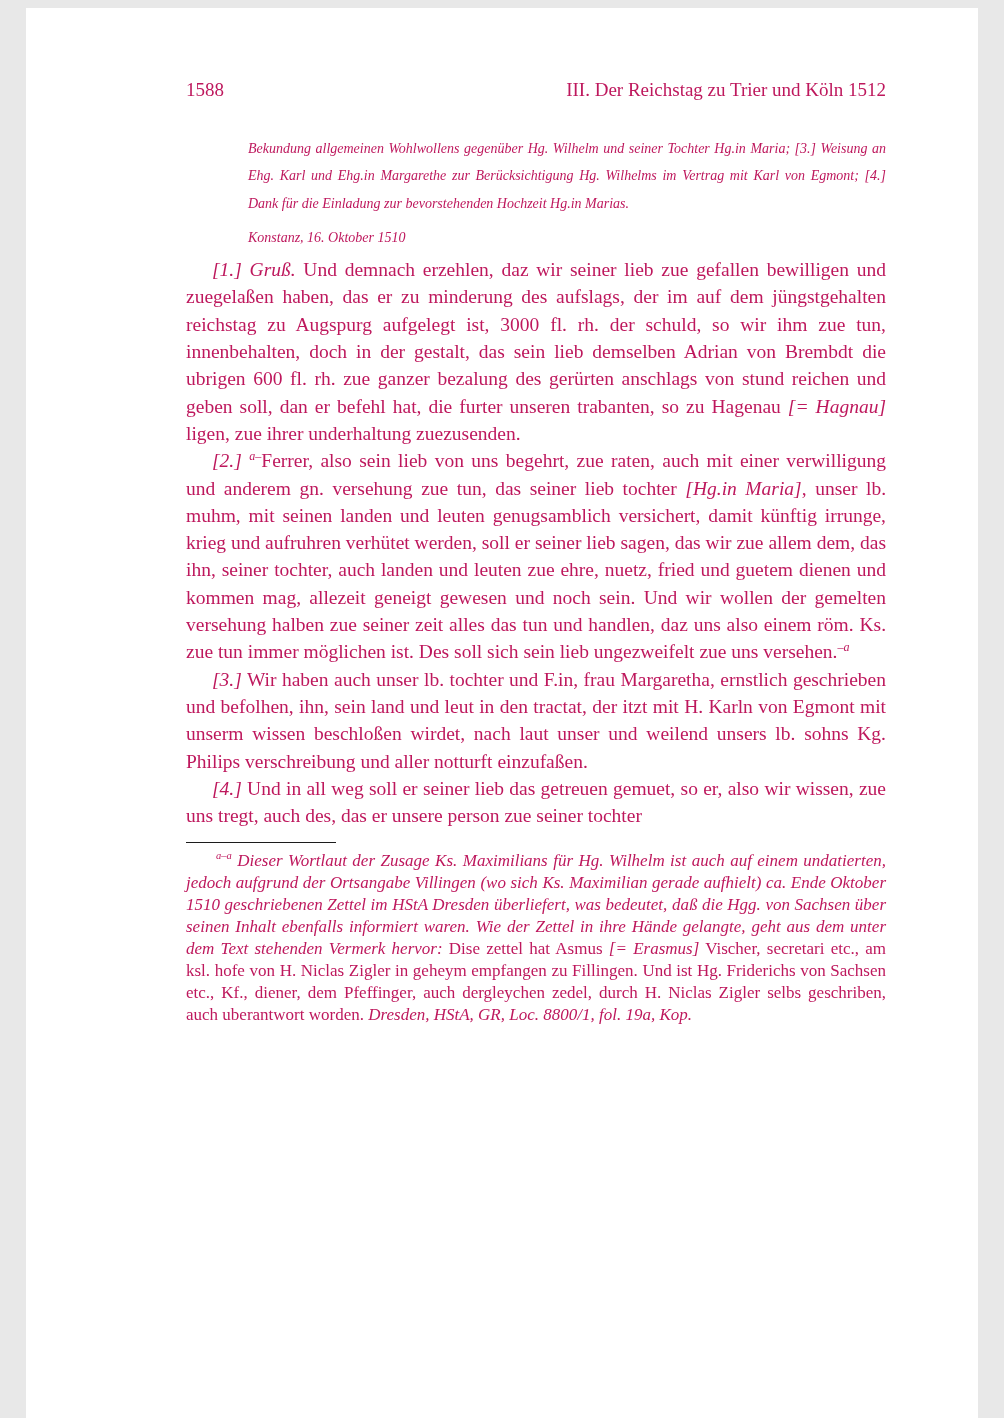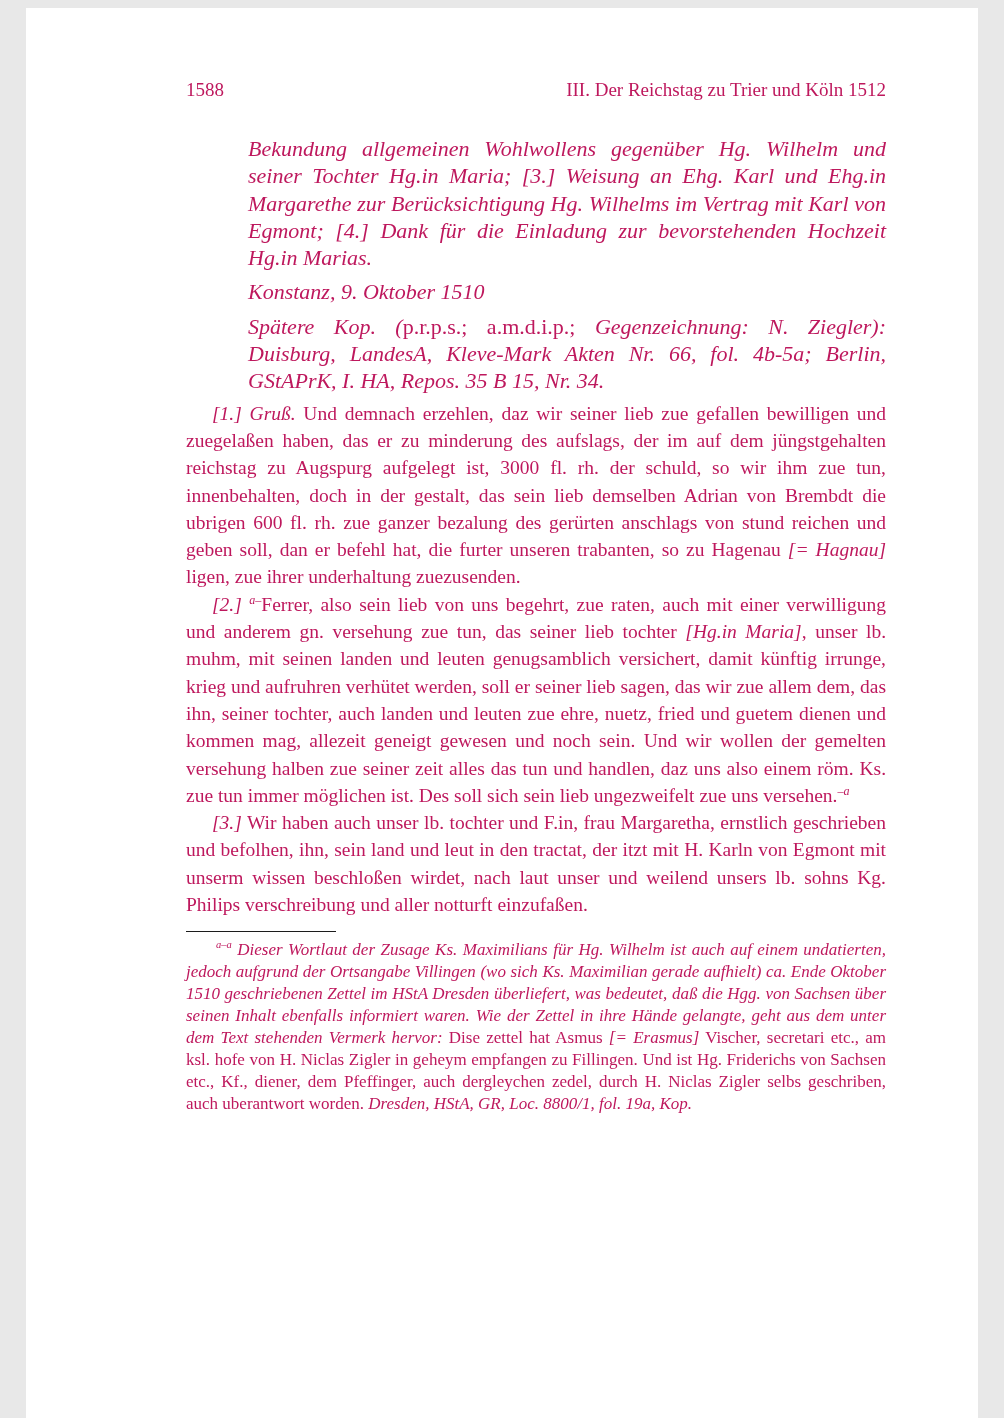"Bekundung allgemeinen Wohlwollens" .headnote { font-size: 22px -> 14px }
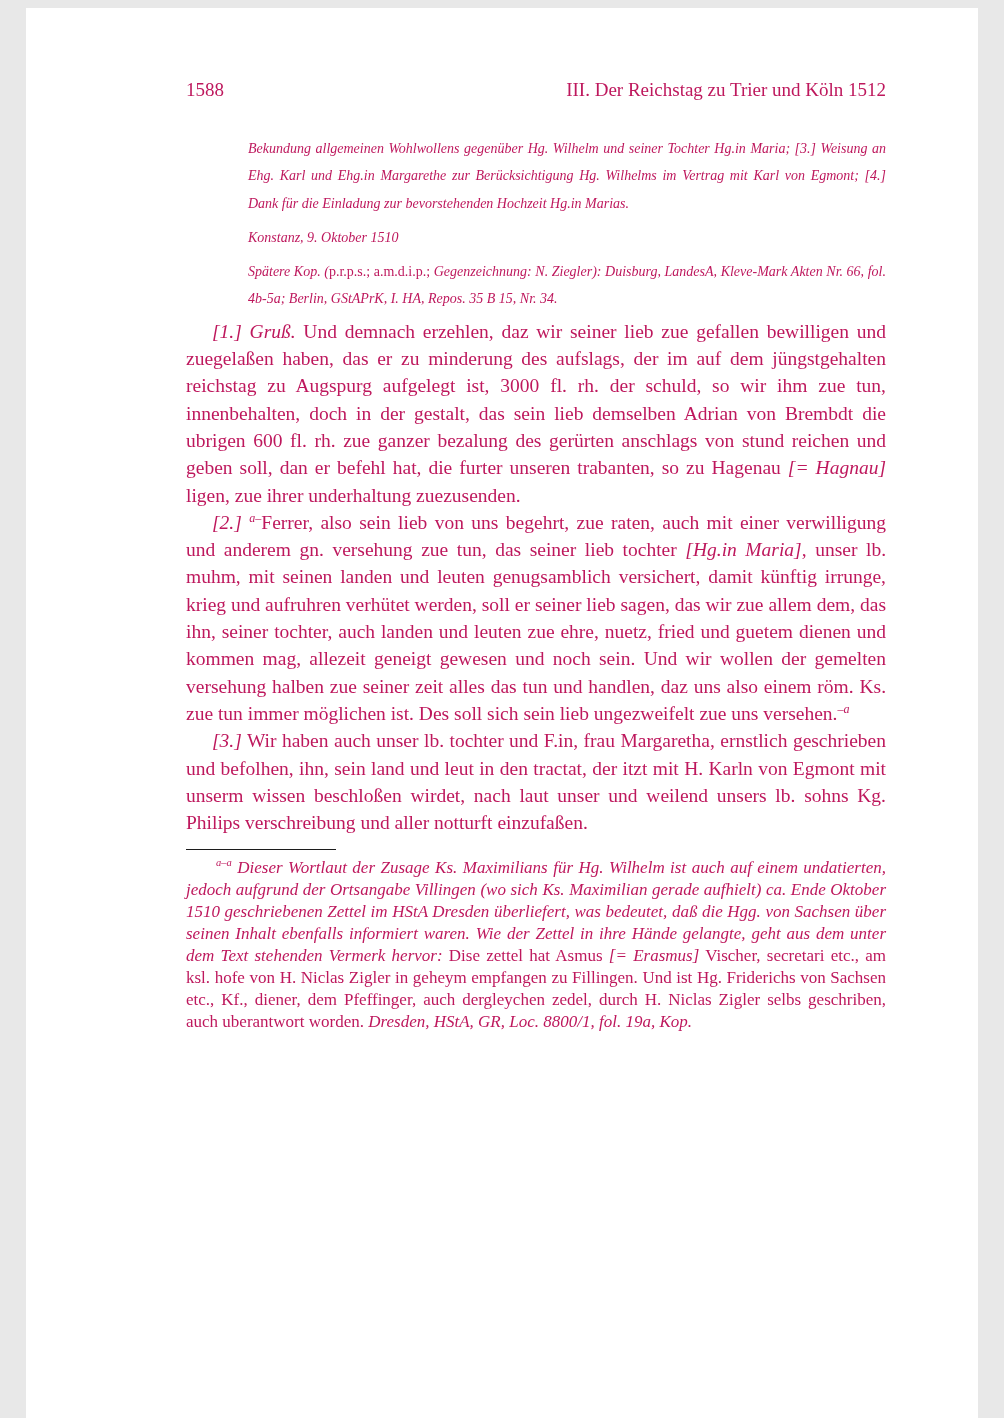"Konstanz, 9. Oktober 1510" p.headnote-dateline { text: 9 -> 16 }
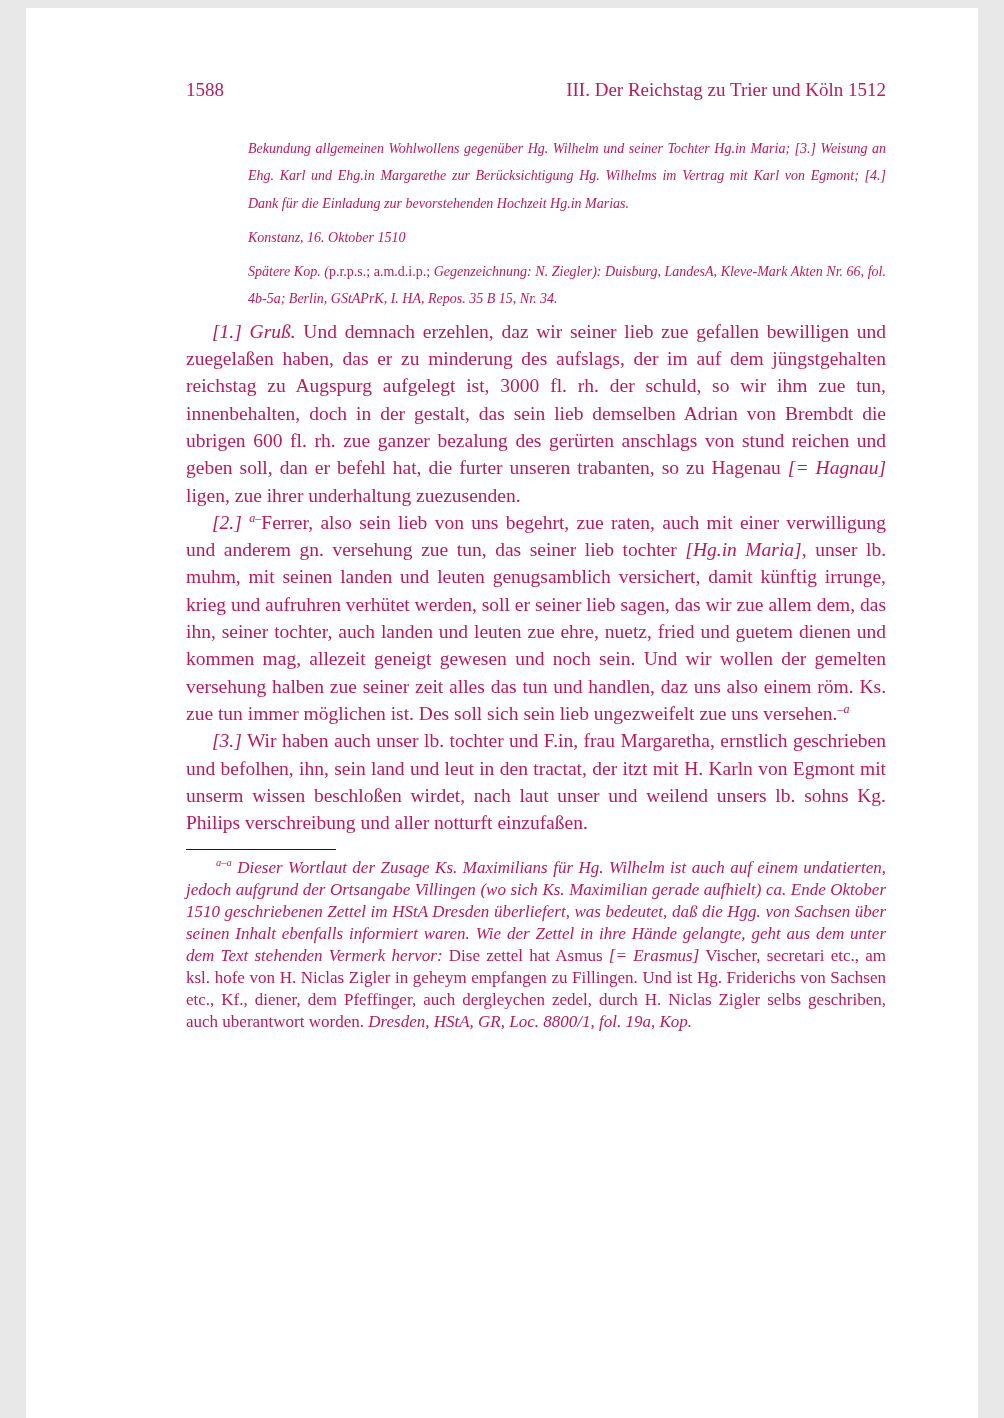"Spätere Kop. (p.r.p.s.; a.m.d.i.p.;" p.headnote-source { html: <p><span>Spätere Kop. (</span><span>p.r.p.s.; a.m.d.i.p.; </span><span>Gegenzeichnung: N. Ziegler): Duisburg, LandesA, Kleve-Mark Akten Nr. 66, fol. 4b-5a; Berlin, GStAPrK, I. HA, Repos. 35 B 15, Nr. 34.</span></p> -> none }
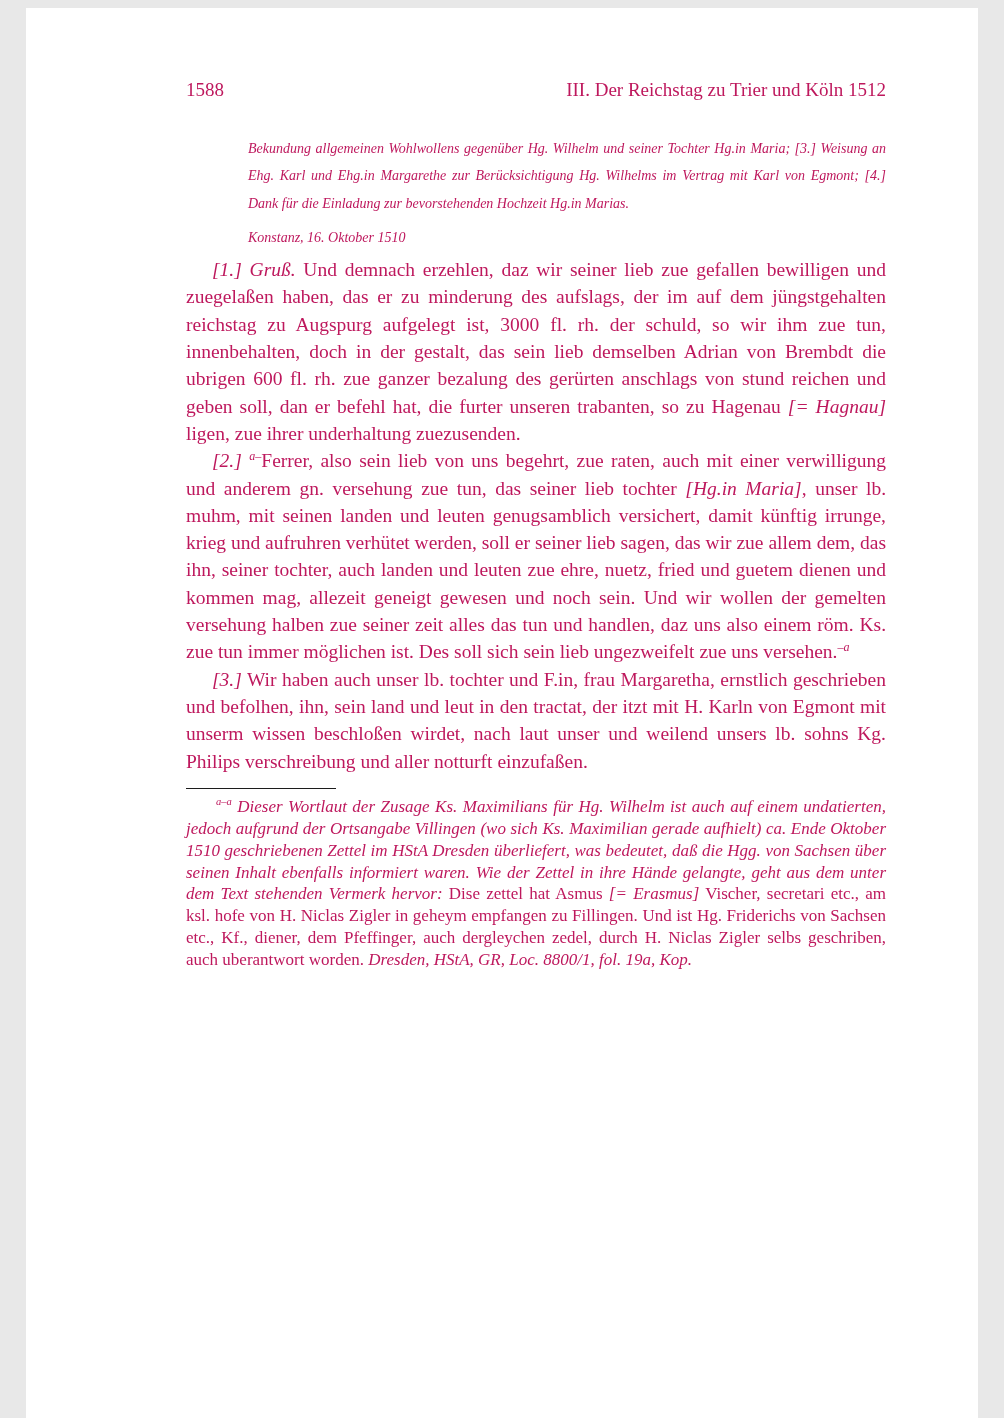"[4.] Und in all weg" p.para { html: none -> <p><span>[4.]</span><span> Und in all weg soll er seiner lieb das getreuen gemuet, so er, also wir wissen, zue uns tregt, auch des, das er unsere person zue seiner tochter</span></p> }
